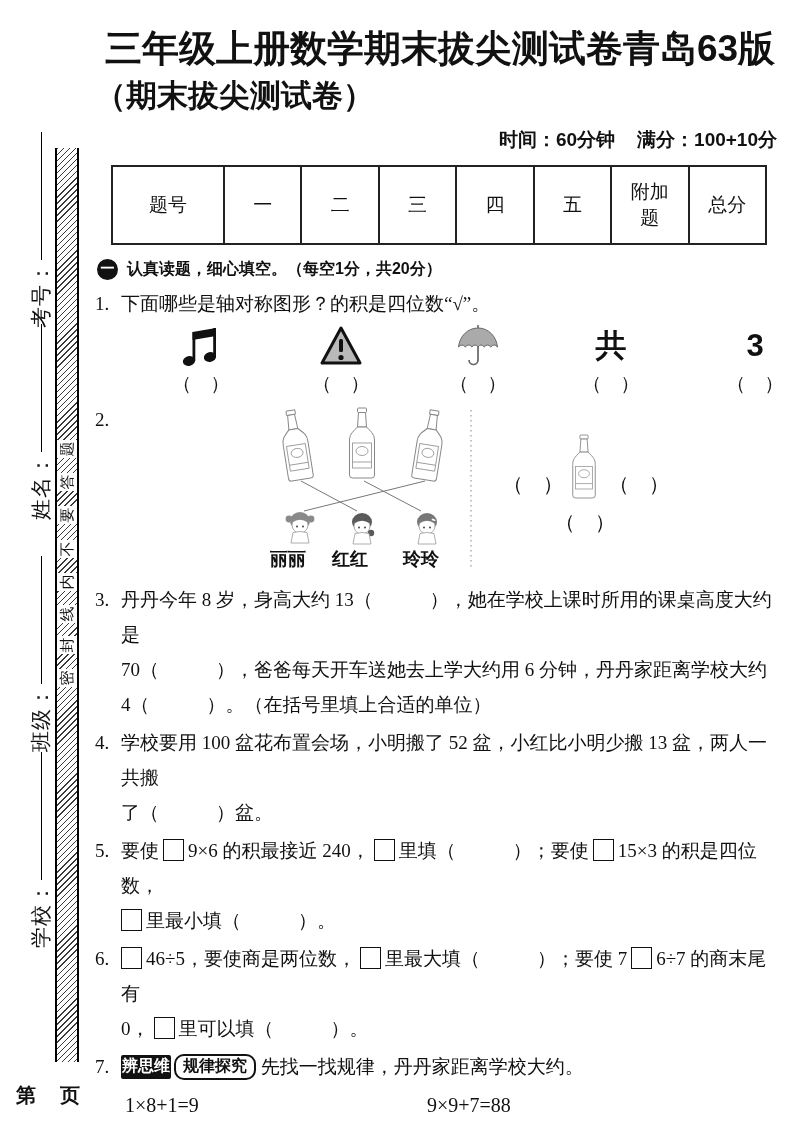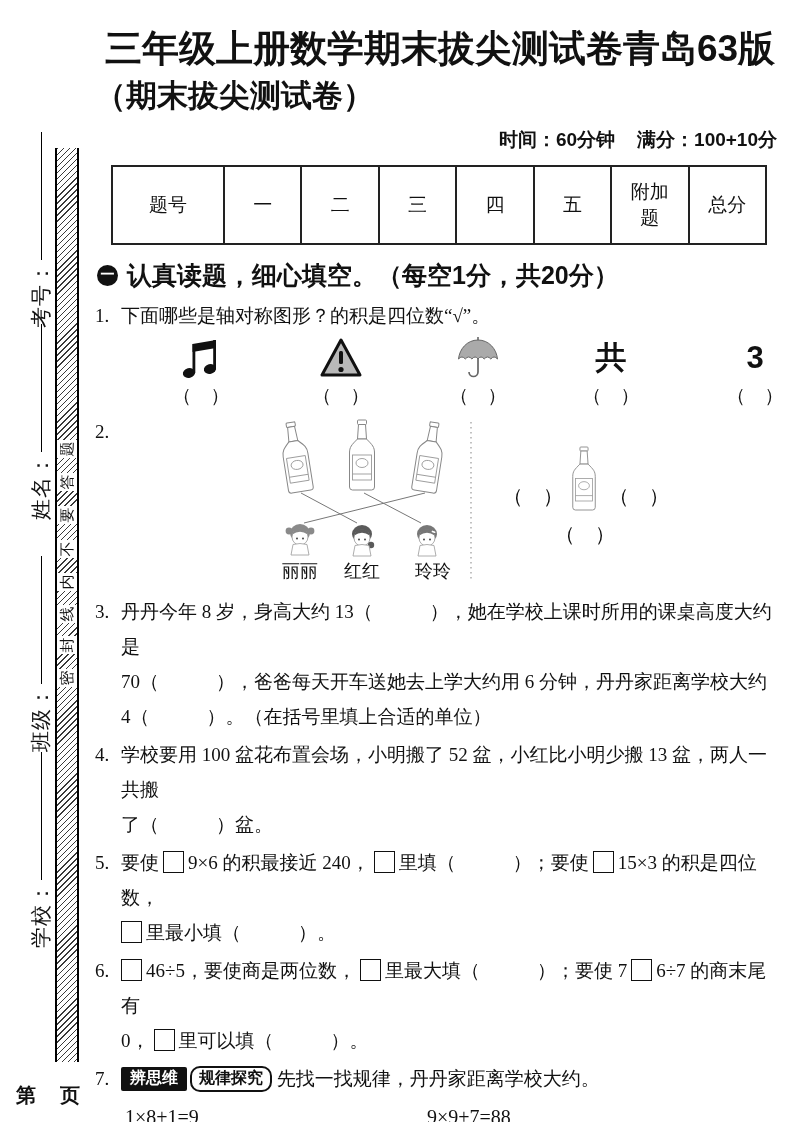"认真读题，细心填空。（每空1分，共20分）" .sec-title { font-size: 25px -> 16px }
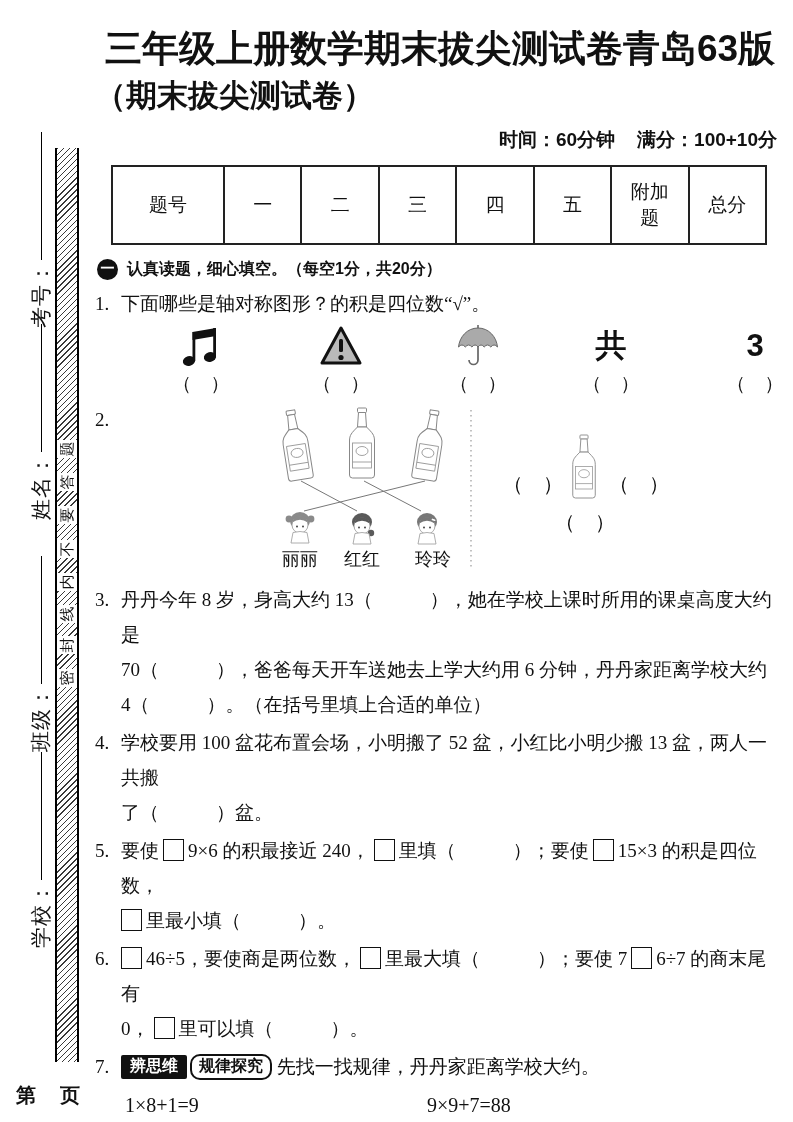"丽丽" .d-label { font-weight: 400 -> 700; text-align: center -> left }
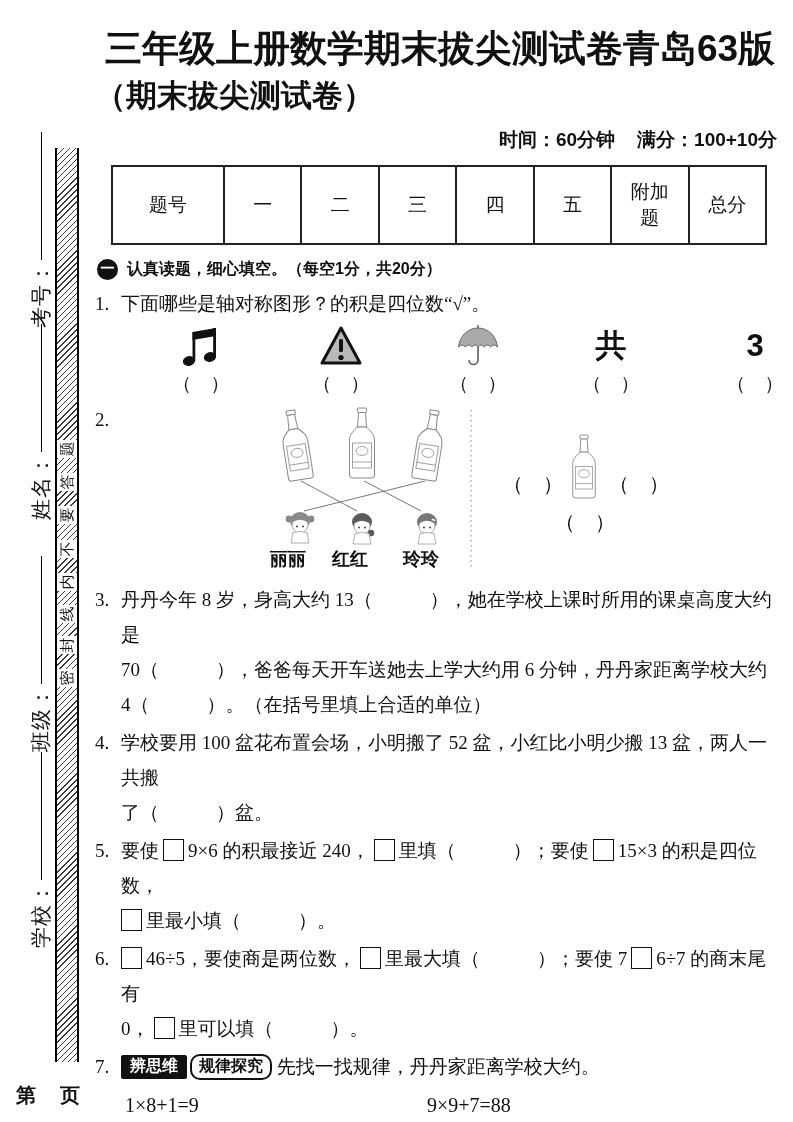"辨思维" .badge-dark { padding: 1px 9px 2px -> 1px 1px 2px }
